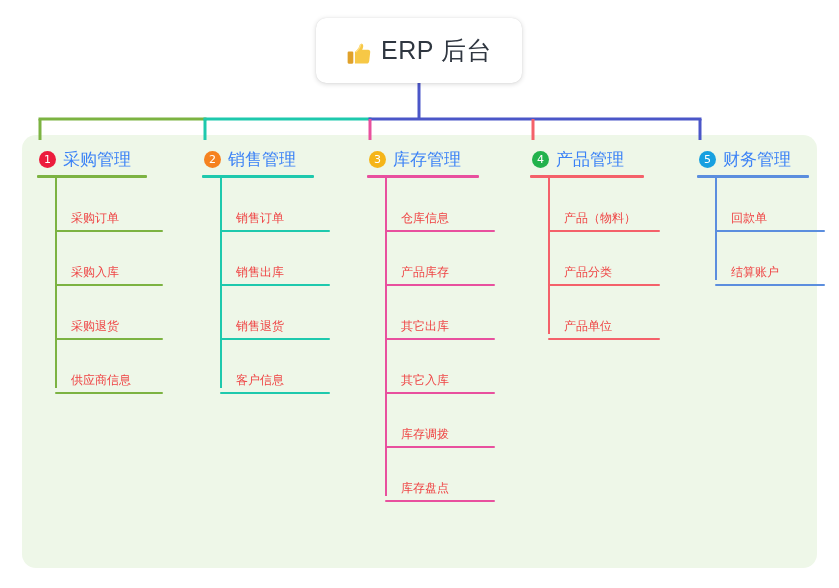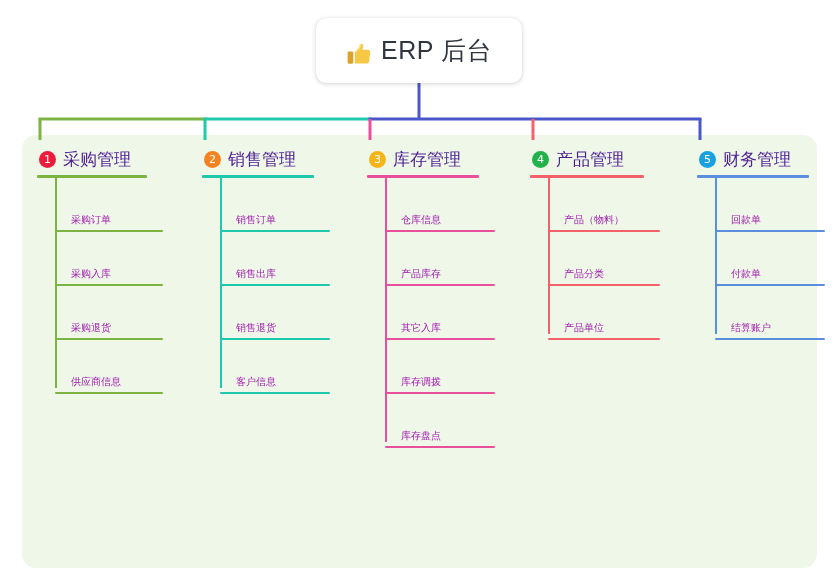"采购管理" .col-title { color: #4c1d95 -> #3b82f6 }
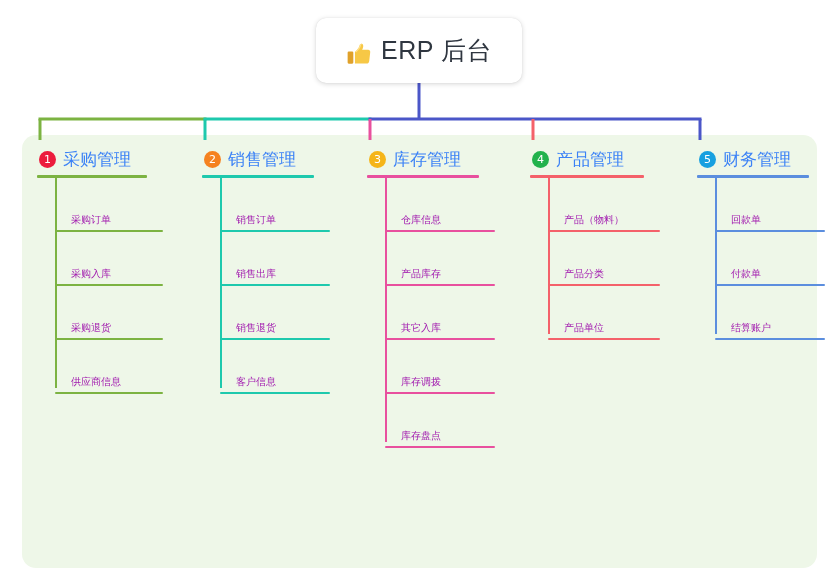"采购订单" .item-label { color: #a21caf -> #ef4444; font-size: 10px -> 12px }
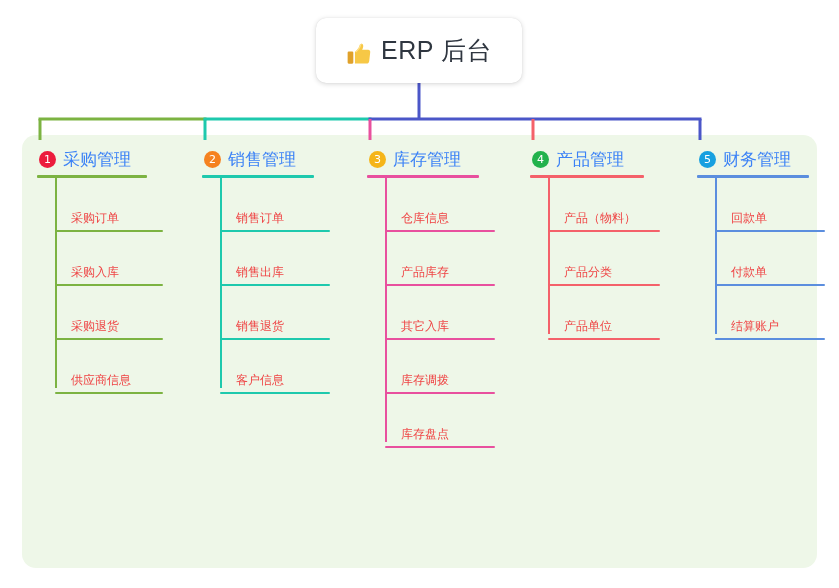"付款单" div.item { html: <div> <span>付款单</span> <div></div> </div> -> none }
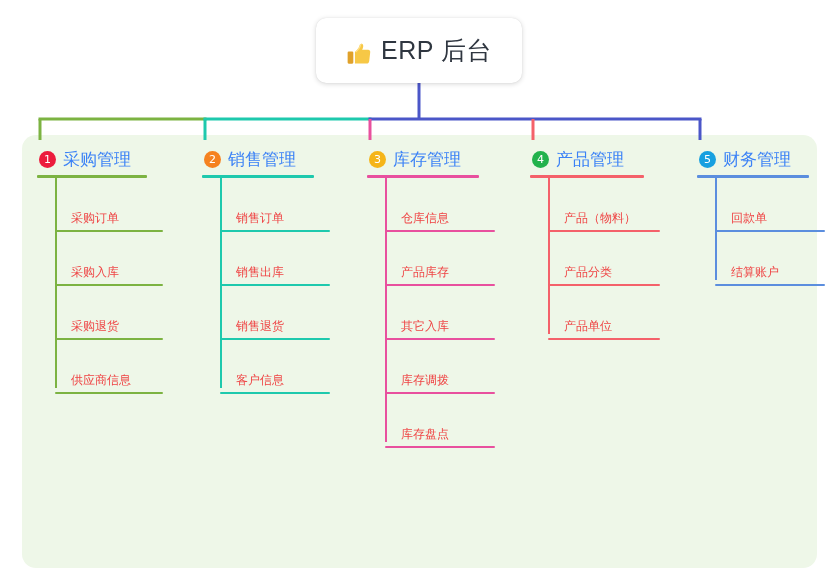"其它出库" div.item { html: none -> <div> <span>其它出库</span> <div></div> </div> }
